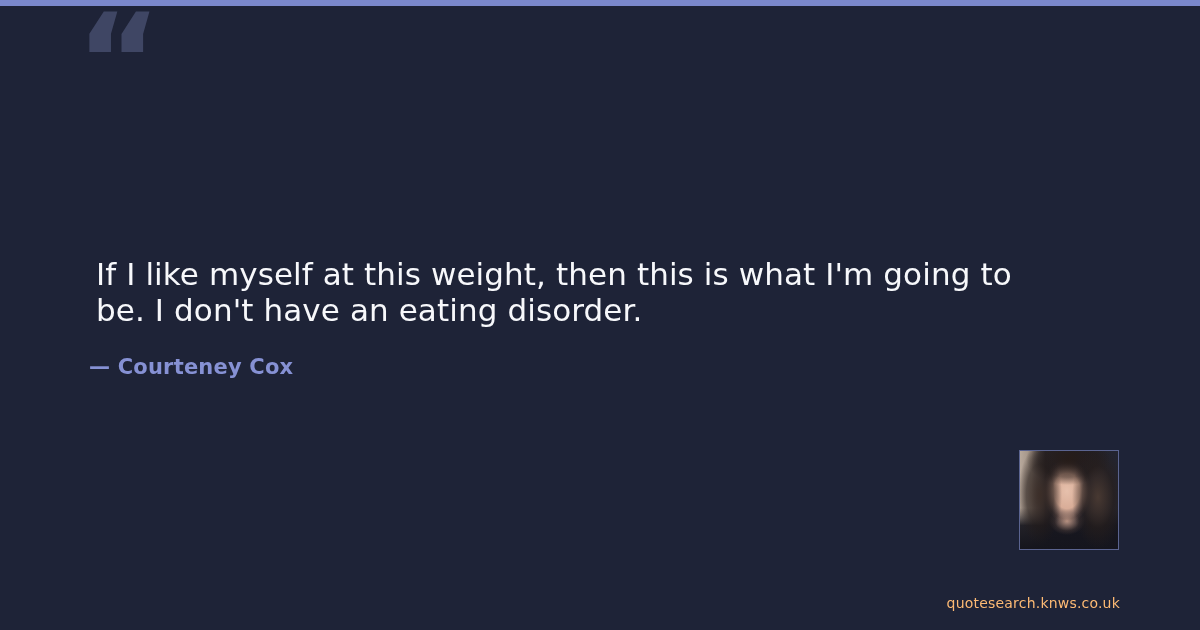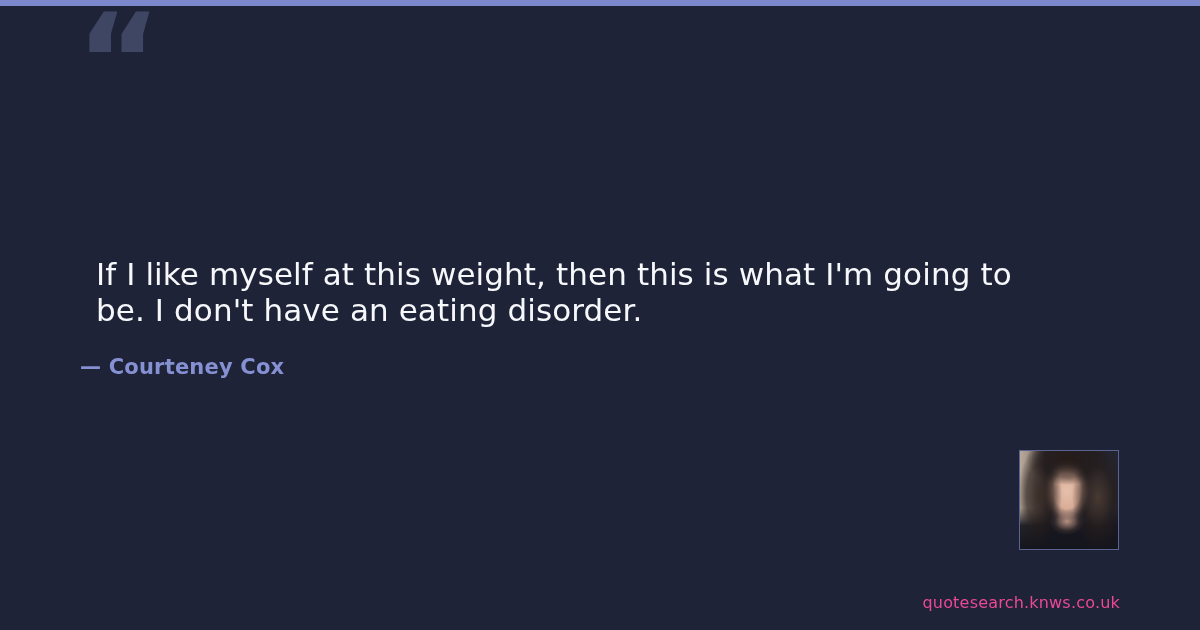"— Courteney Cox" .attribution { margin: 0 -> 9px }
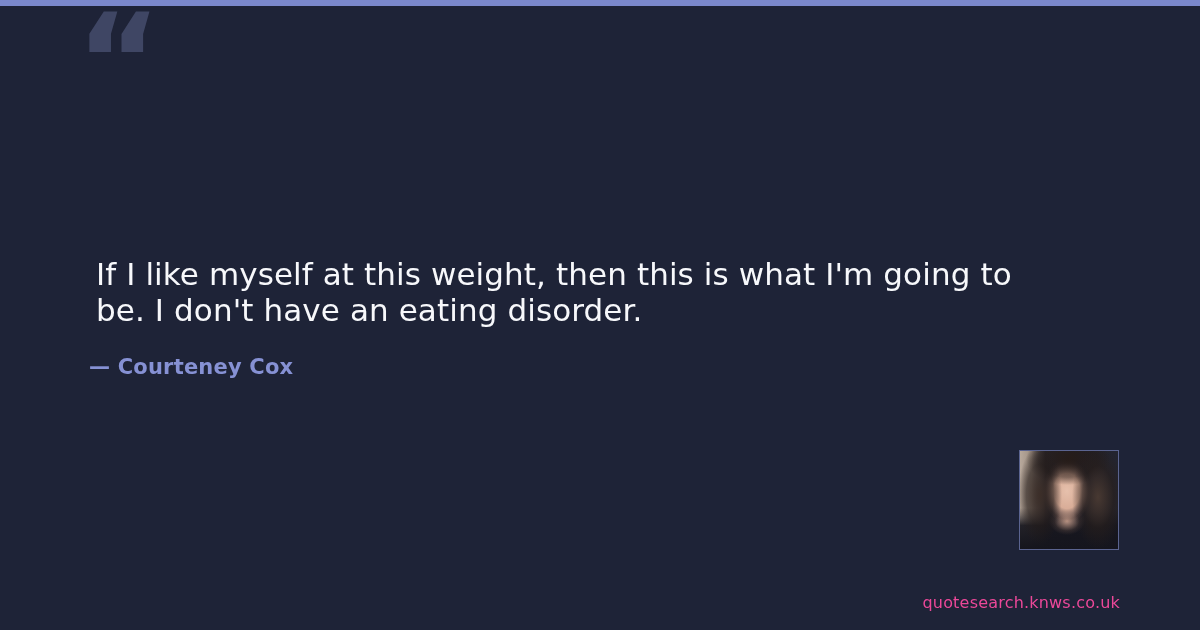"quotesearch.knws.co.uk" .footer-url { color: #ec4899 -> #fdba74; font-size: 16px -> 14px }
